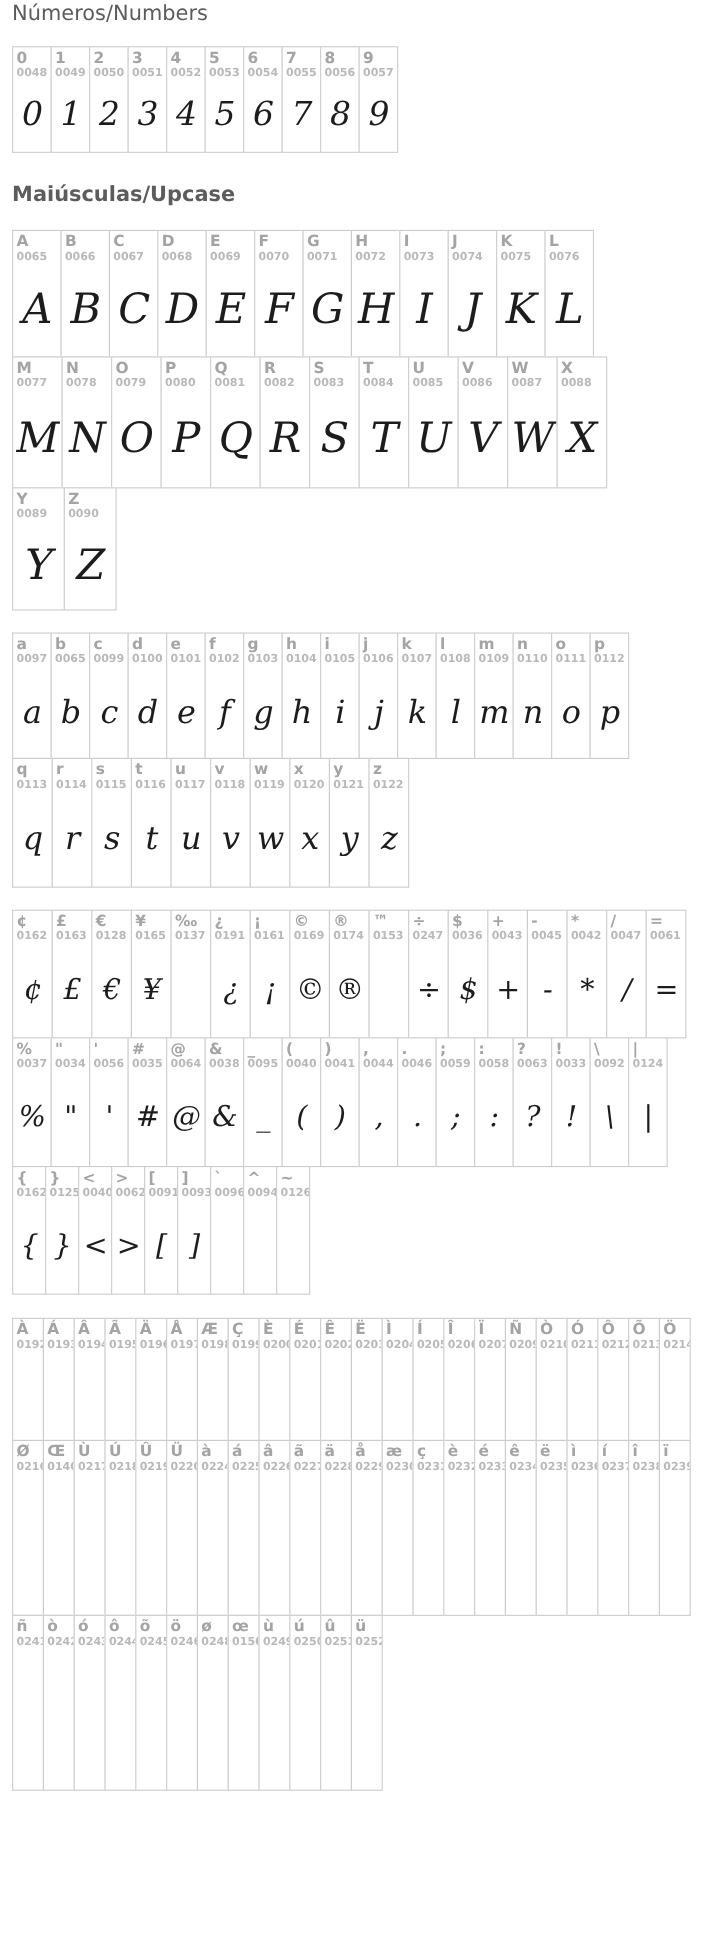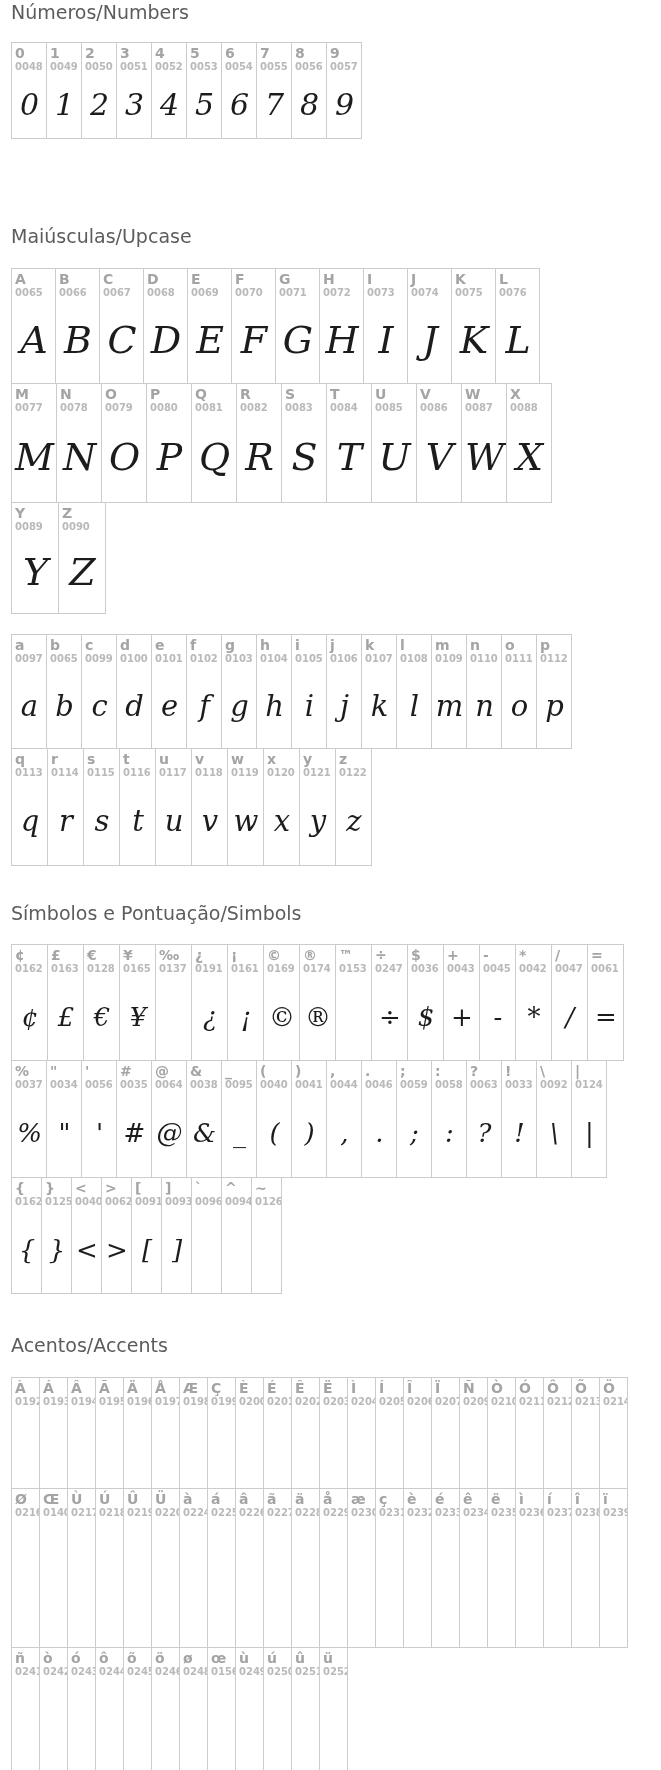"Maiúsculas/Upcase" div.section-title { font-weight: none -> bold; margin-top: 87px -> 28px }
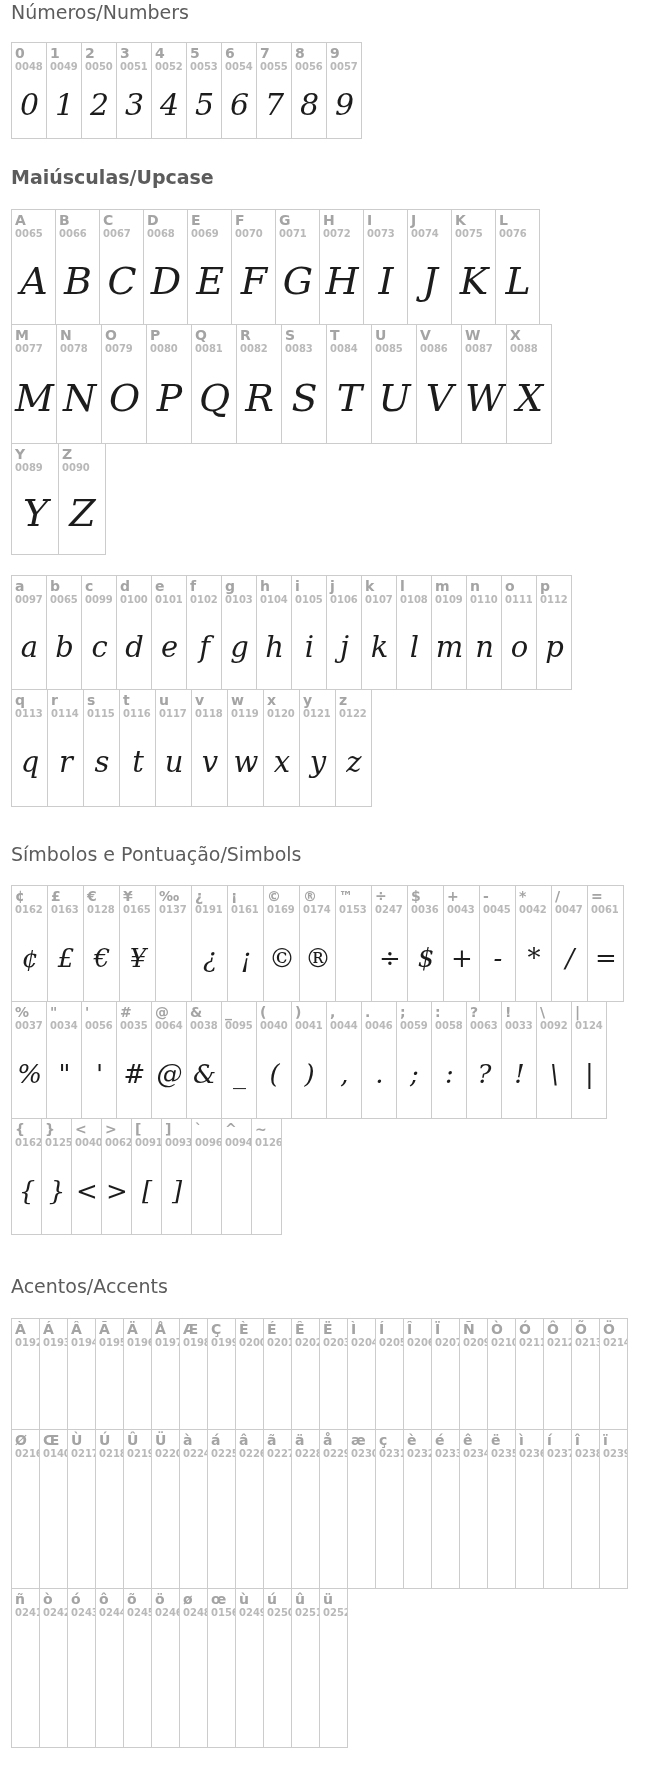"Símbolos e Pontuação/Simbols" div.section-title { html: <div>Símbolos e Pontuação/Simbols</div> -> none }
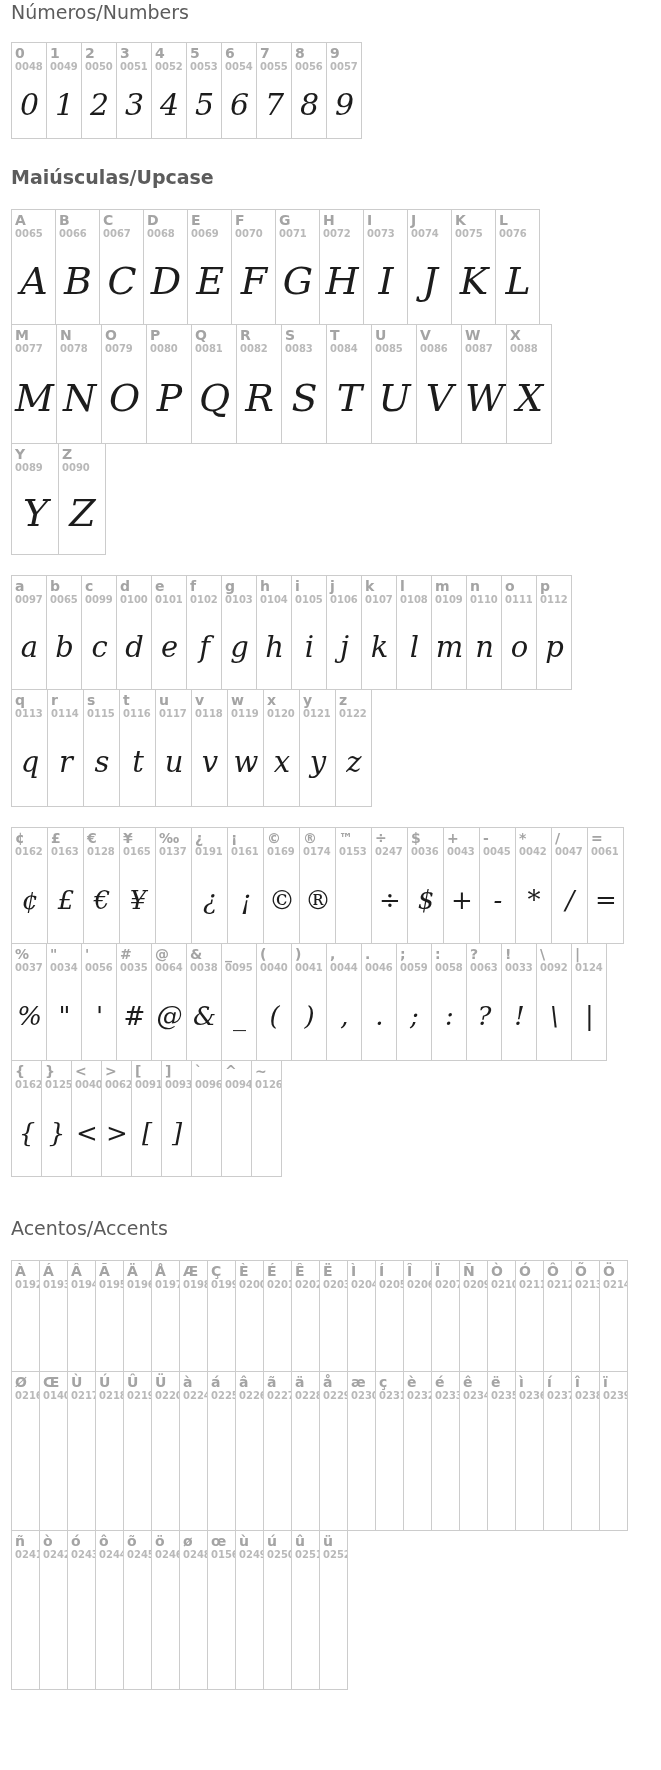"Acentos/Accents" div.section-title { html: <div>Acentos/Accents</div> -> none }
